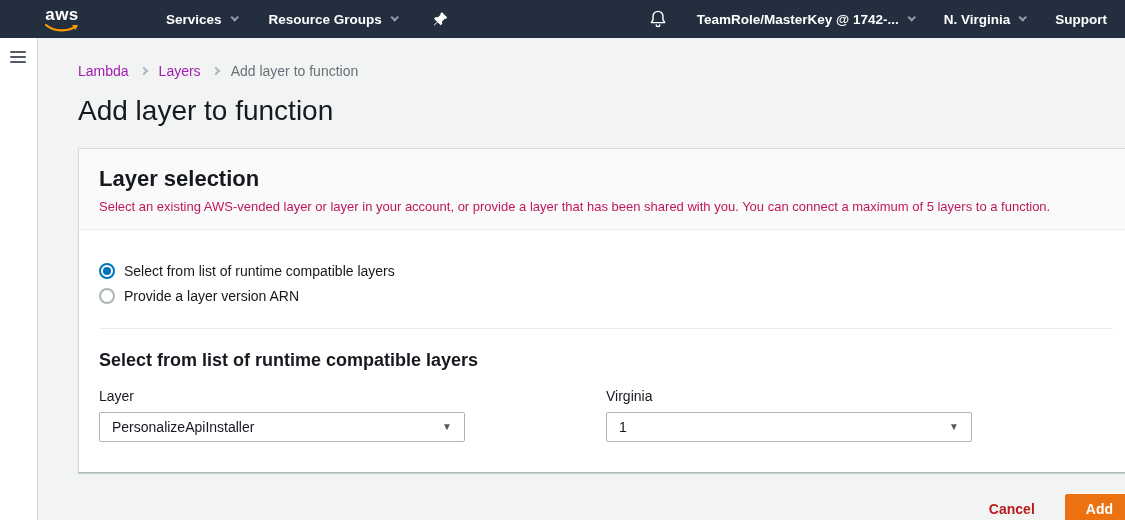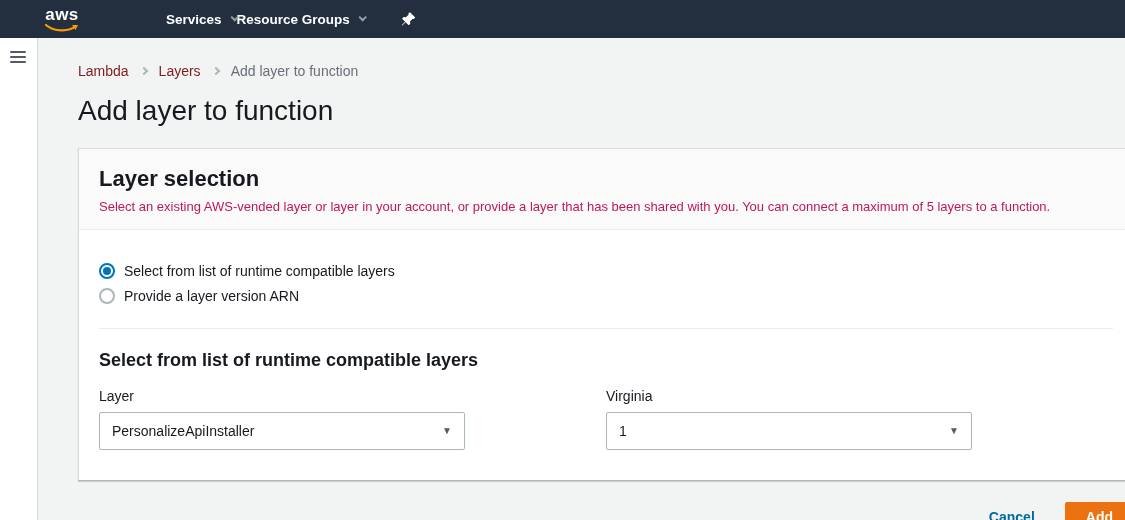"Resource Groups" .nav-item.rgroups { margin-left: none -> 32px }
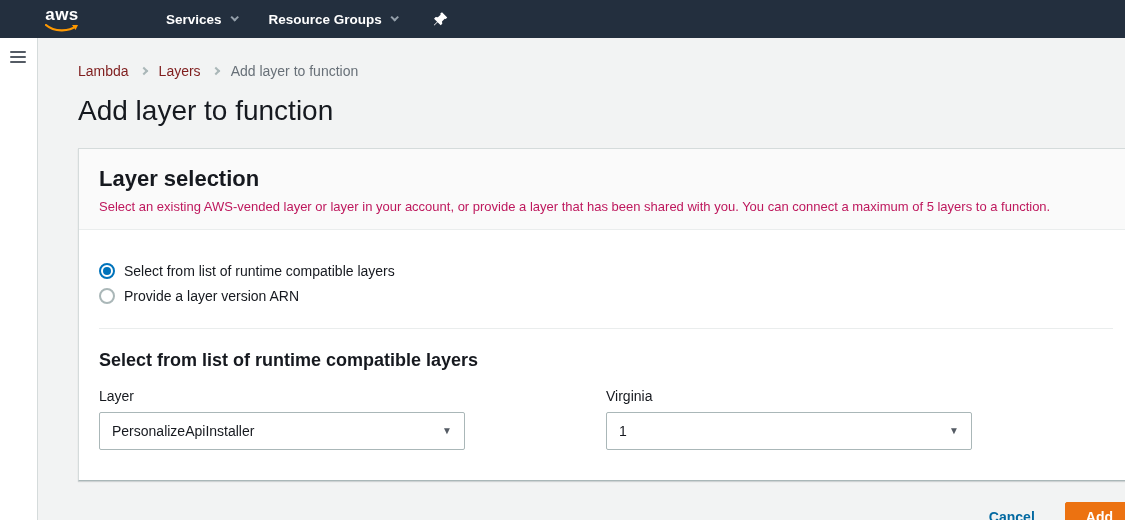"TeamRole/MasterKey @ 1742-..." div.nav-right-group { html: none -> <div> <div> <svg> <path></path> <path></path> </svg> </div> <div> <span>TeamRole/MasterKey @ 1742-...</span> <span></span> </div> <div> <span>N. Virginia</span> <span></span> </div> <div> <span>Support</span> </div> </div> }
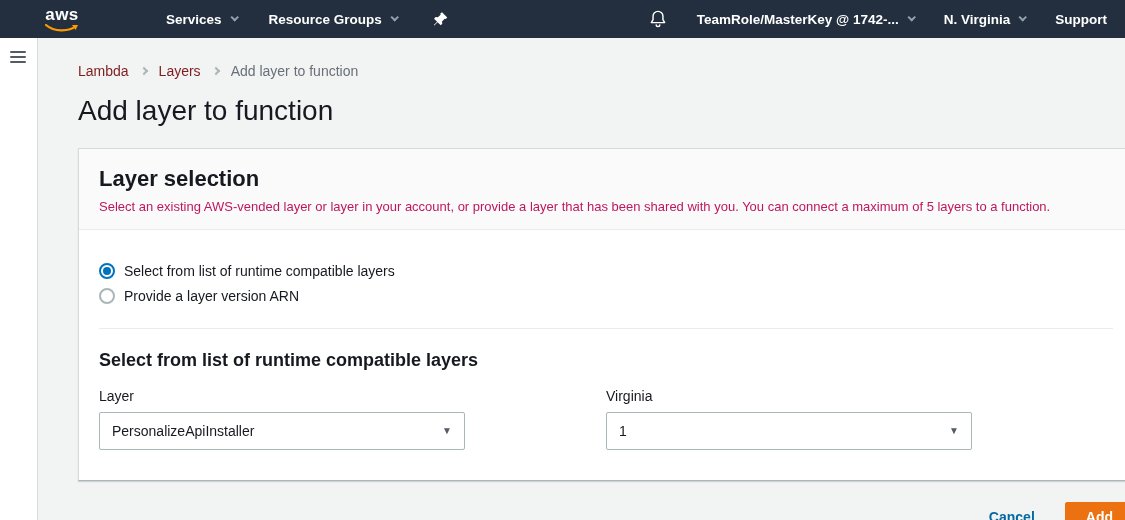"Lambda" .breadcrumb a { color: #7f1d1d -> #a21caf }
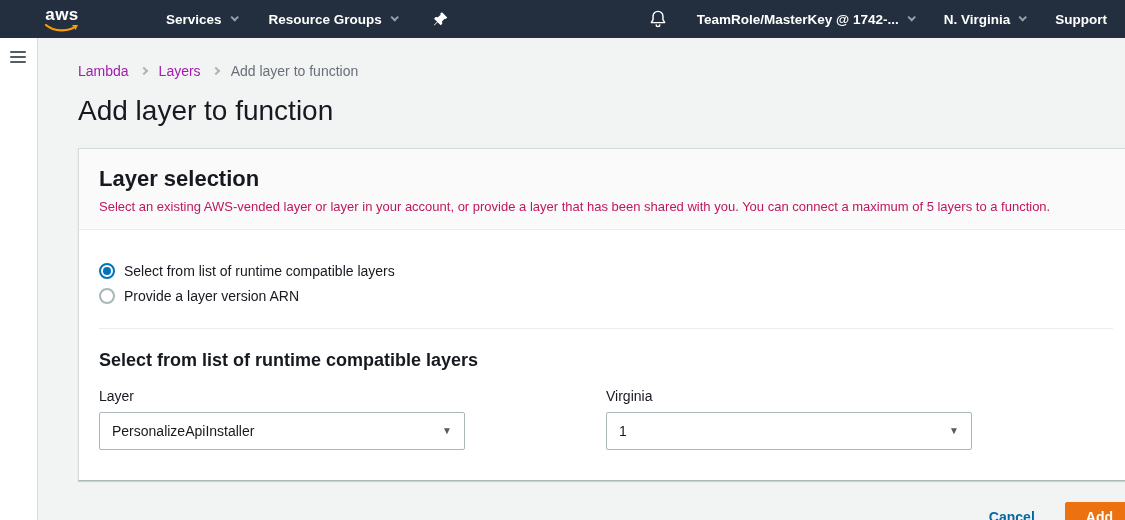"PersonalizeApiInstaller" .select { height: 38px -> 30px }
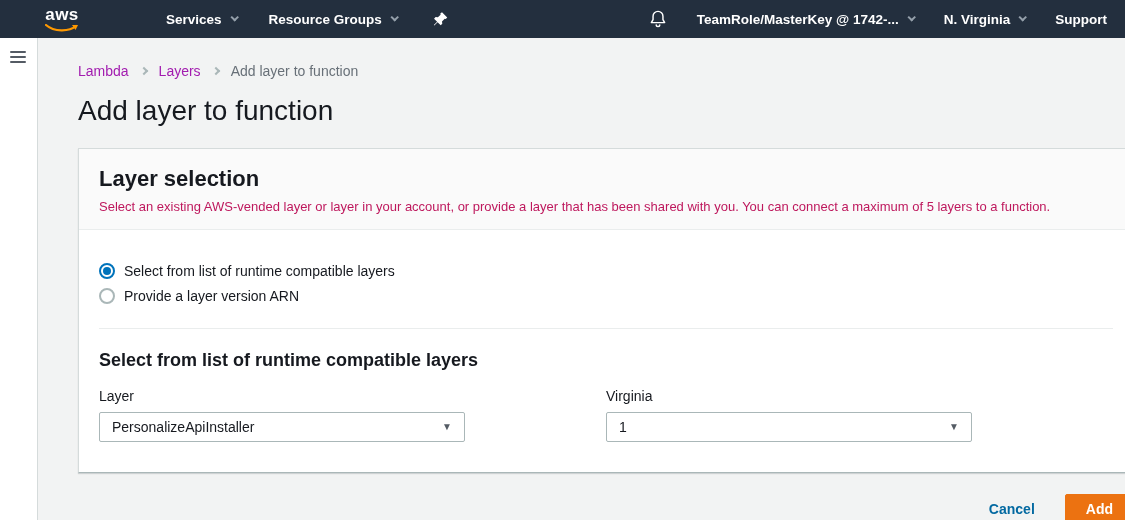"Cancel" .btn-link { color: #0369a1 -> #b91c1c }
